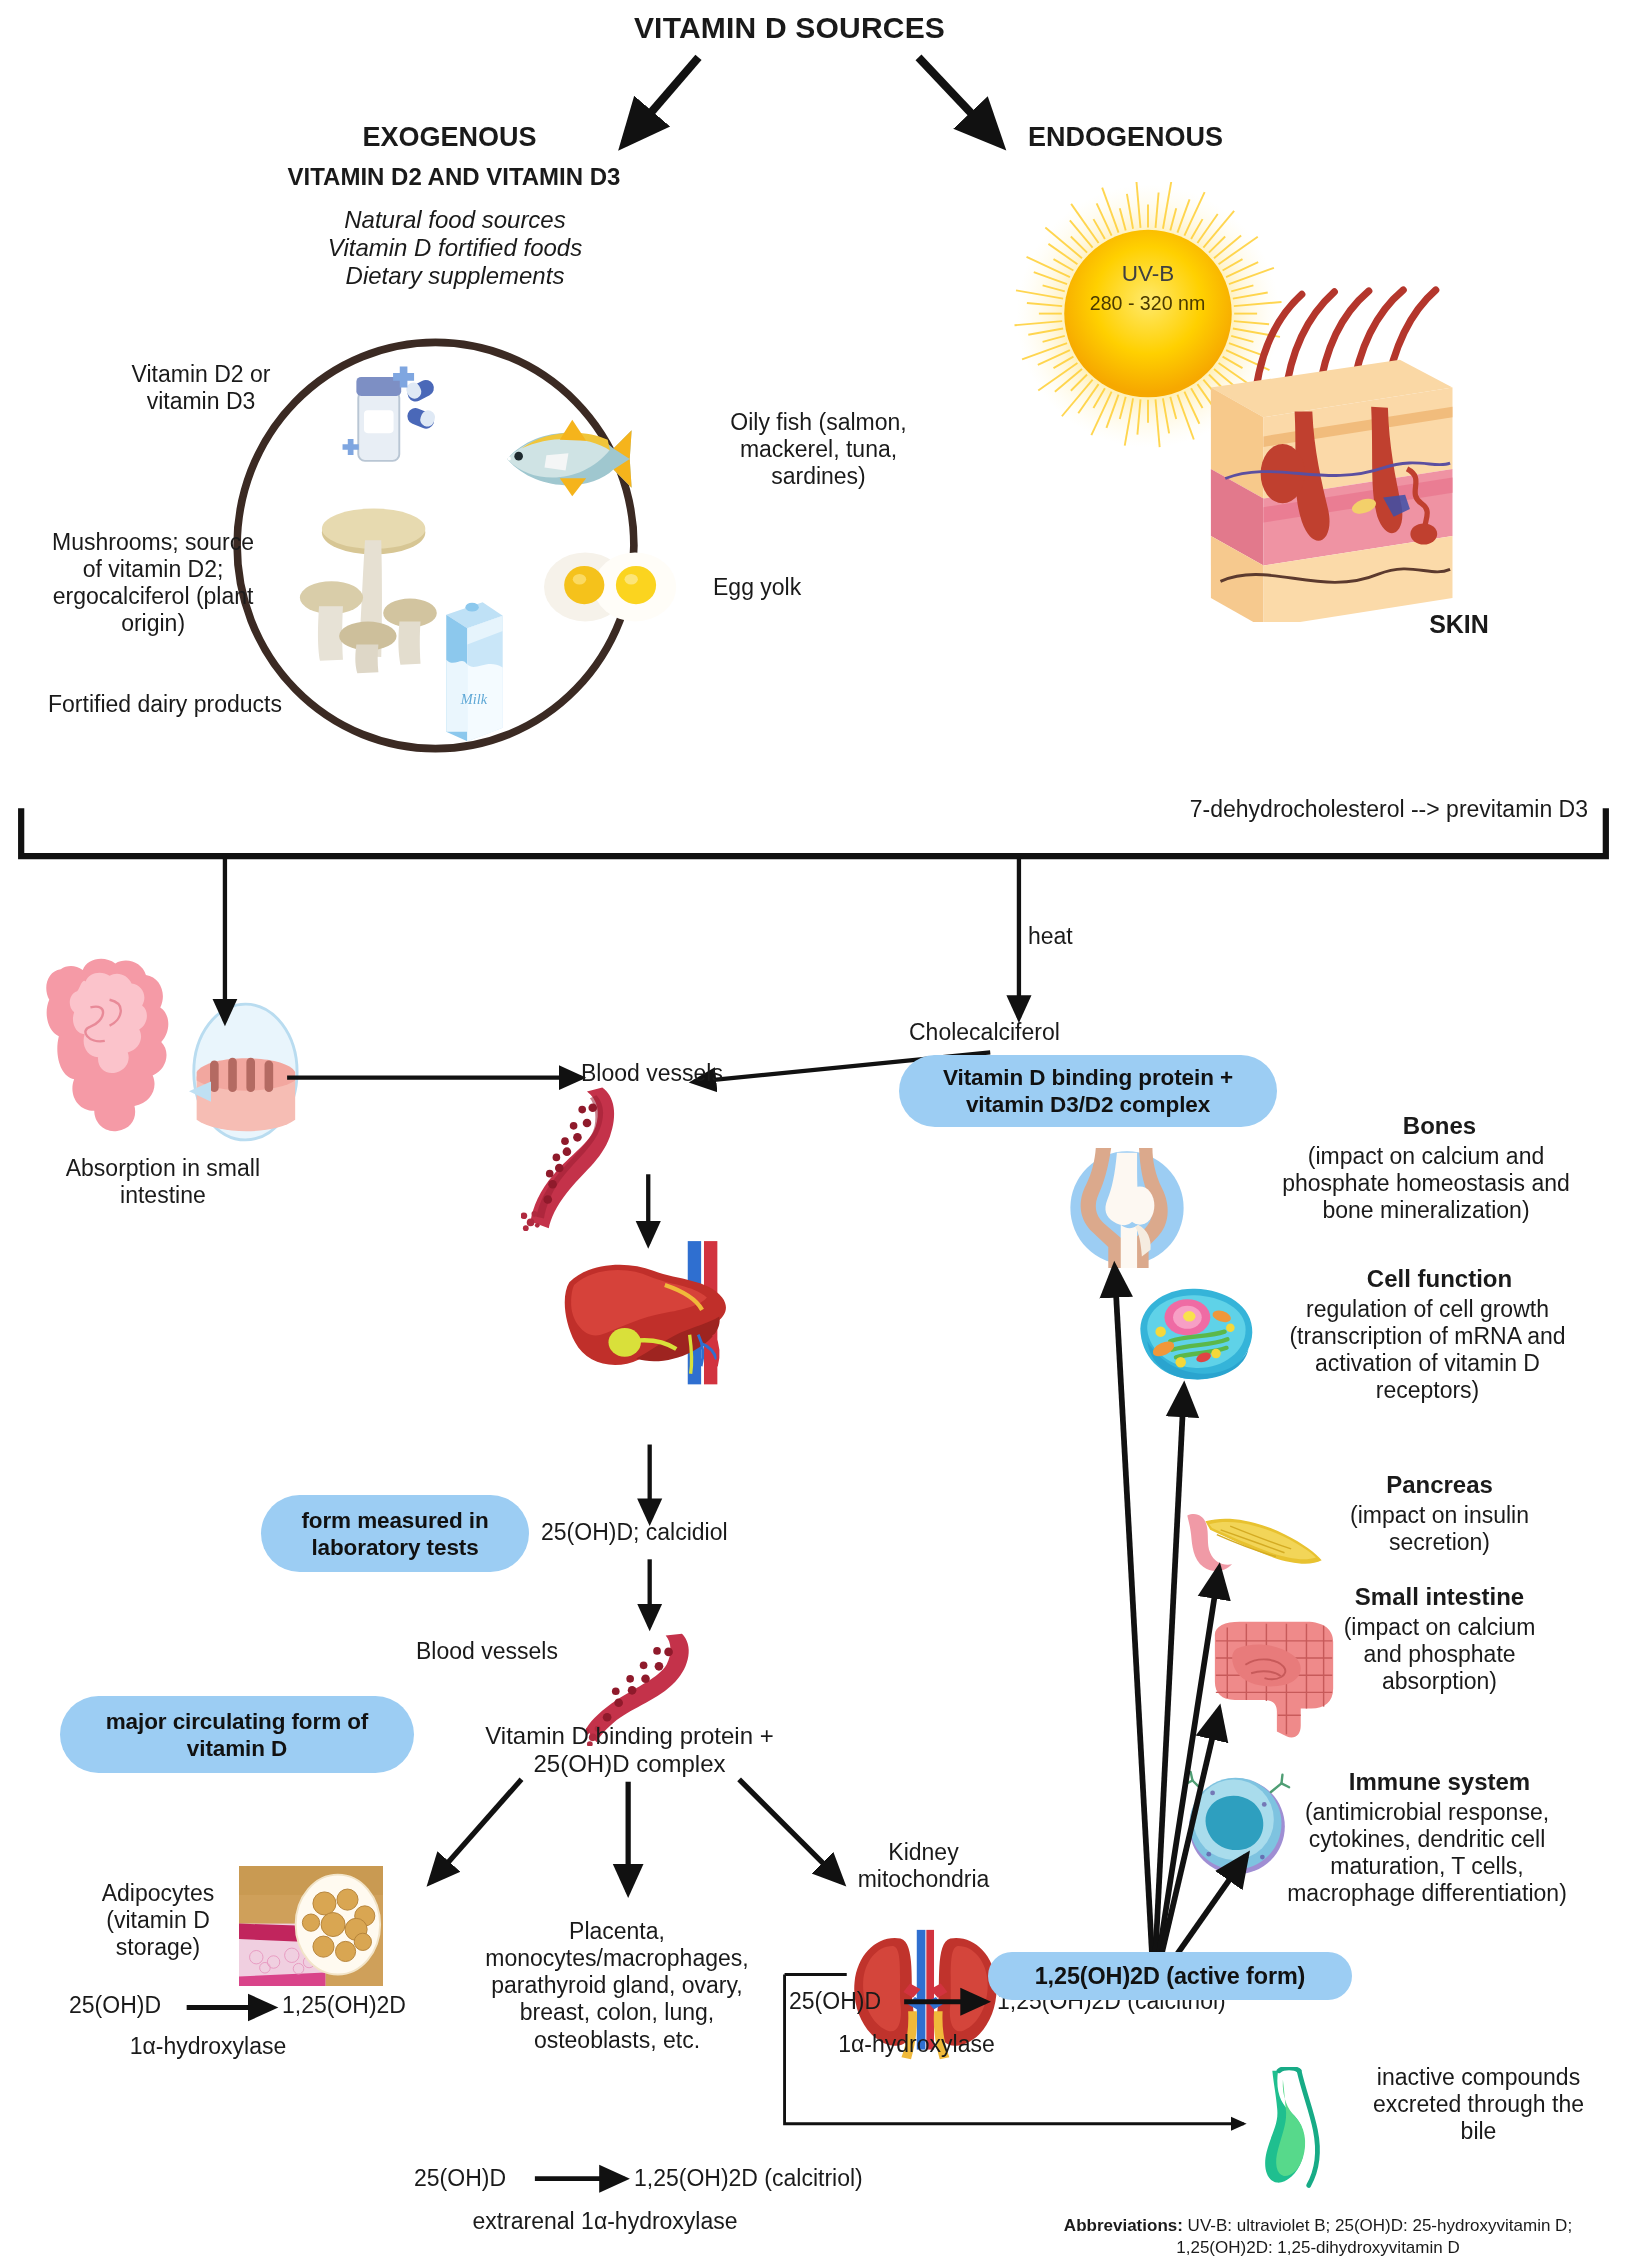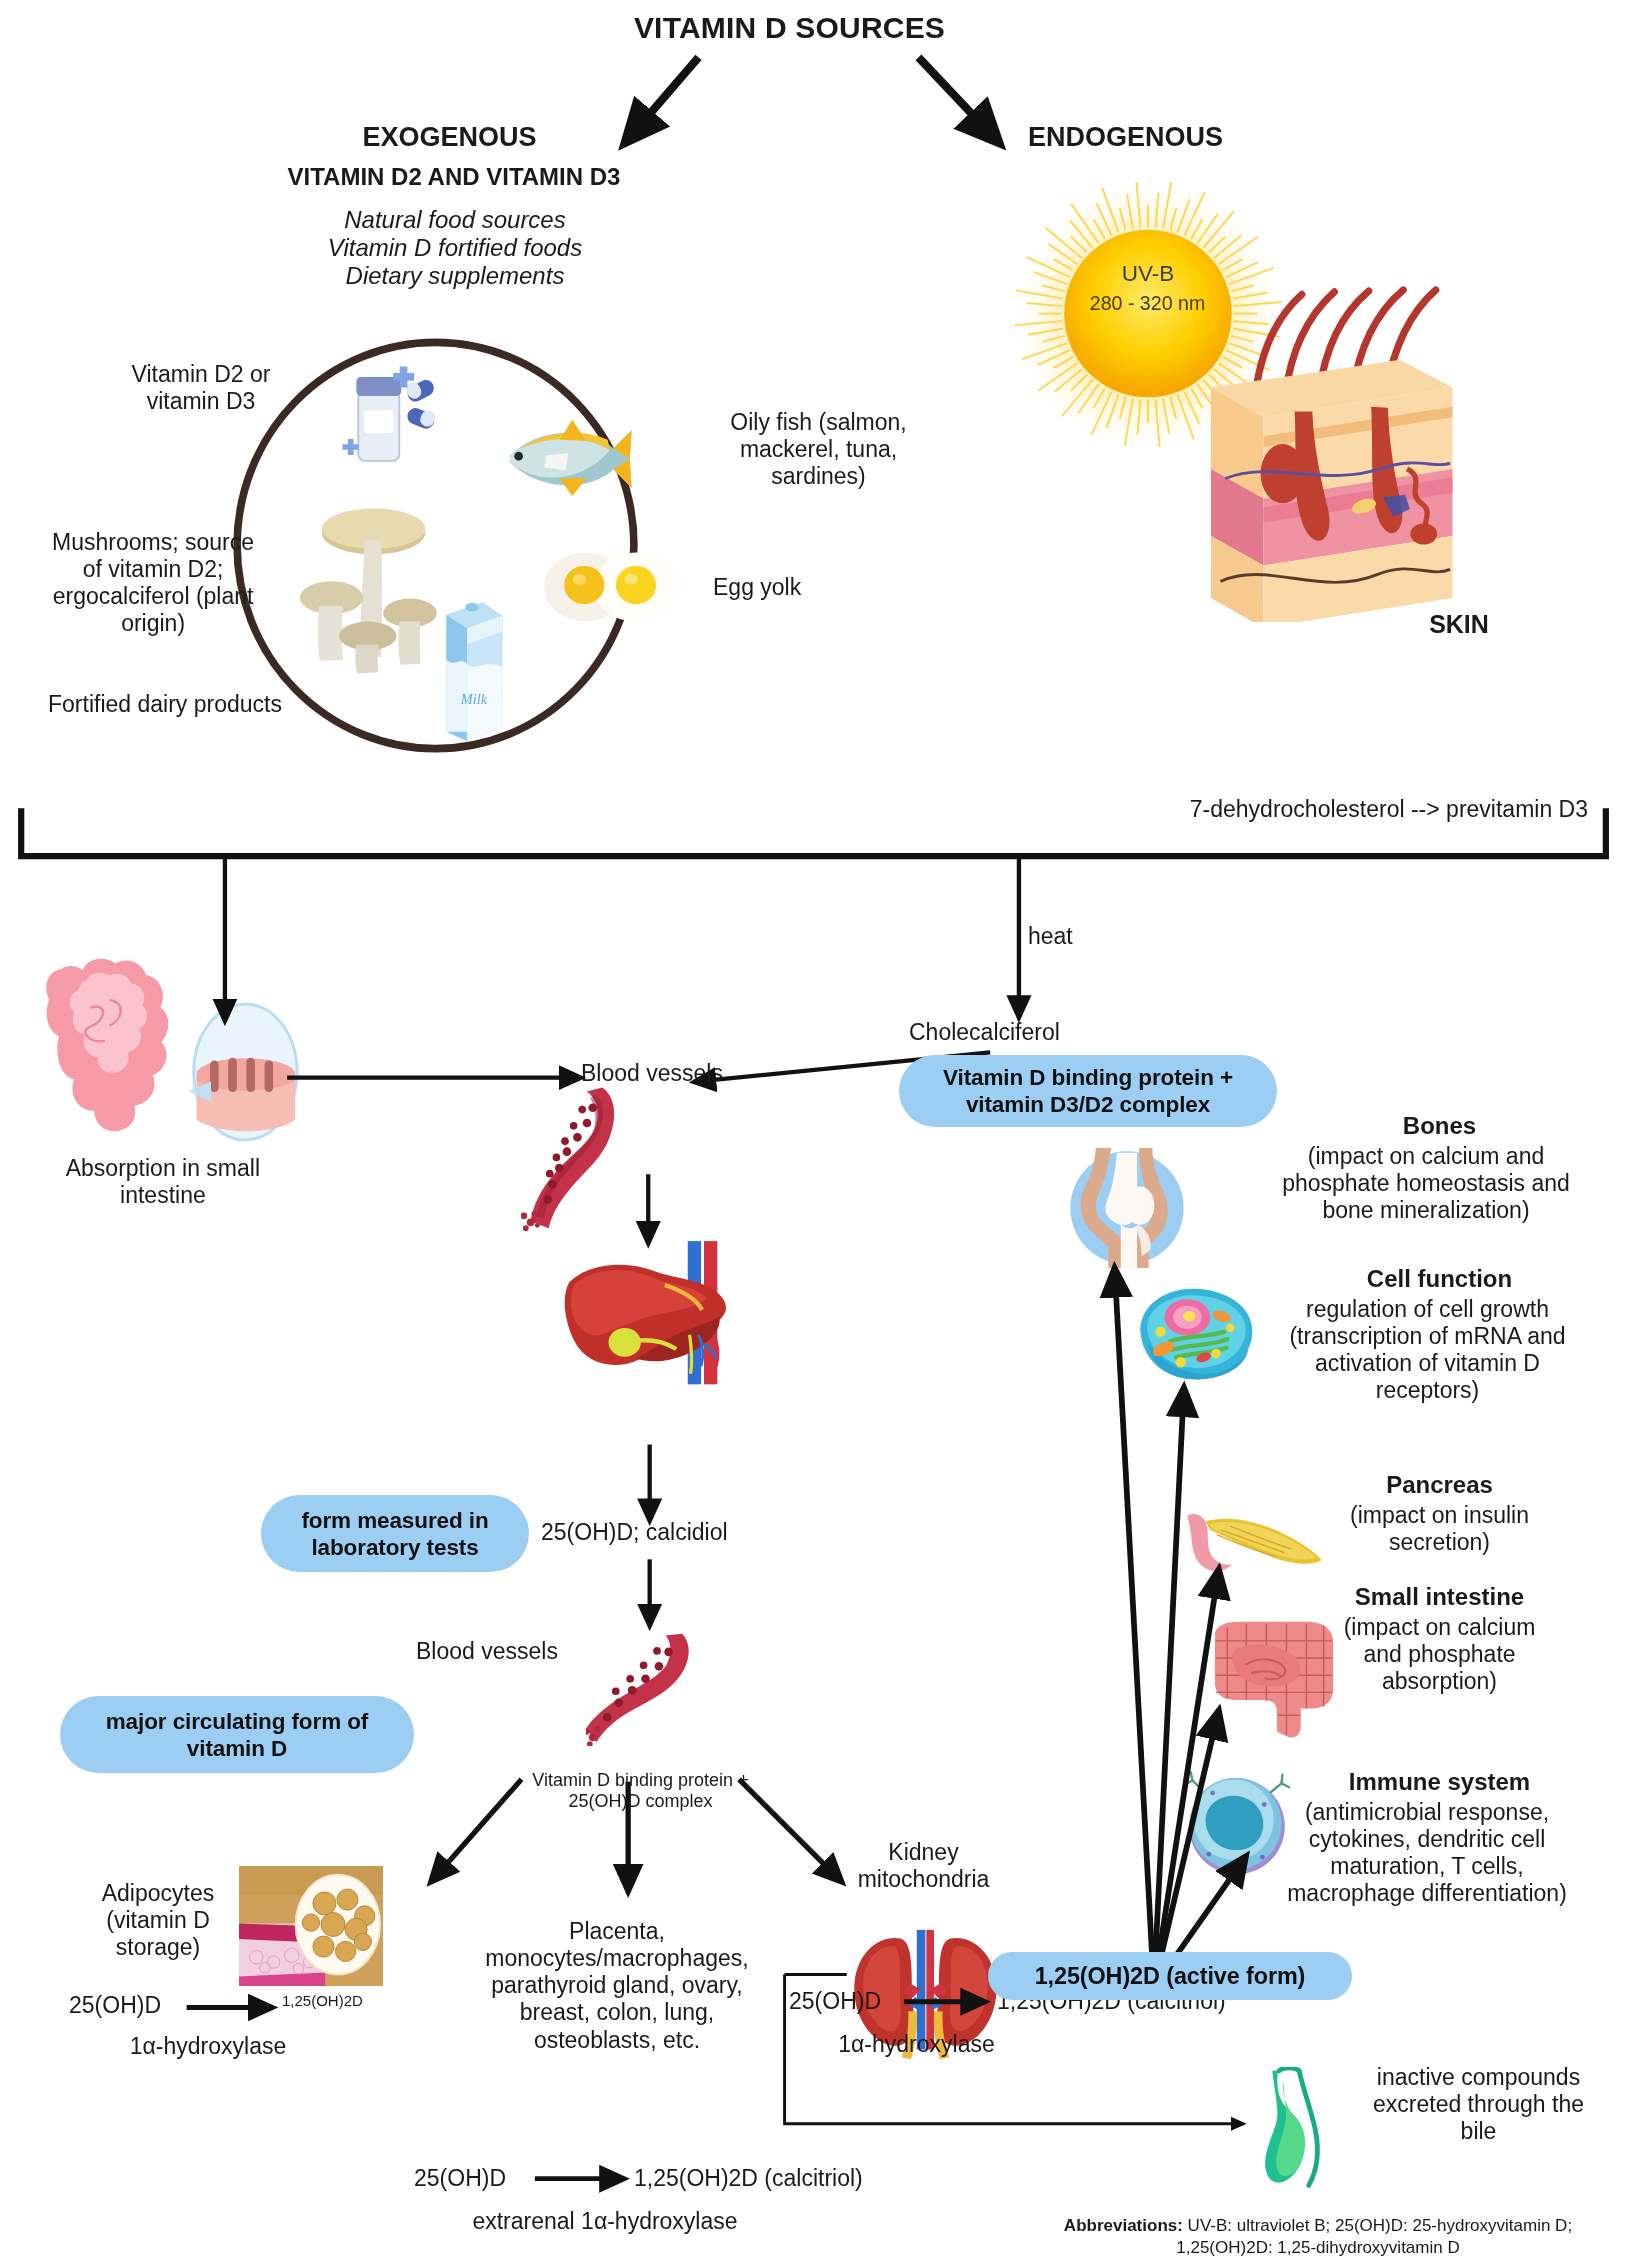"Vitamin D binding protein +" div.t { font-size: 18px -> 24px; left: 442px -> 431px; margin-top: 48px -> none }
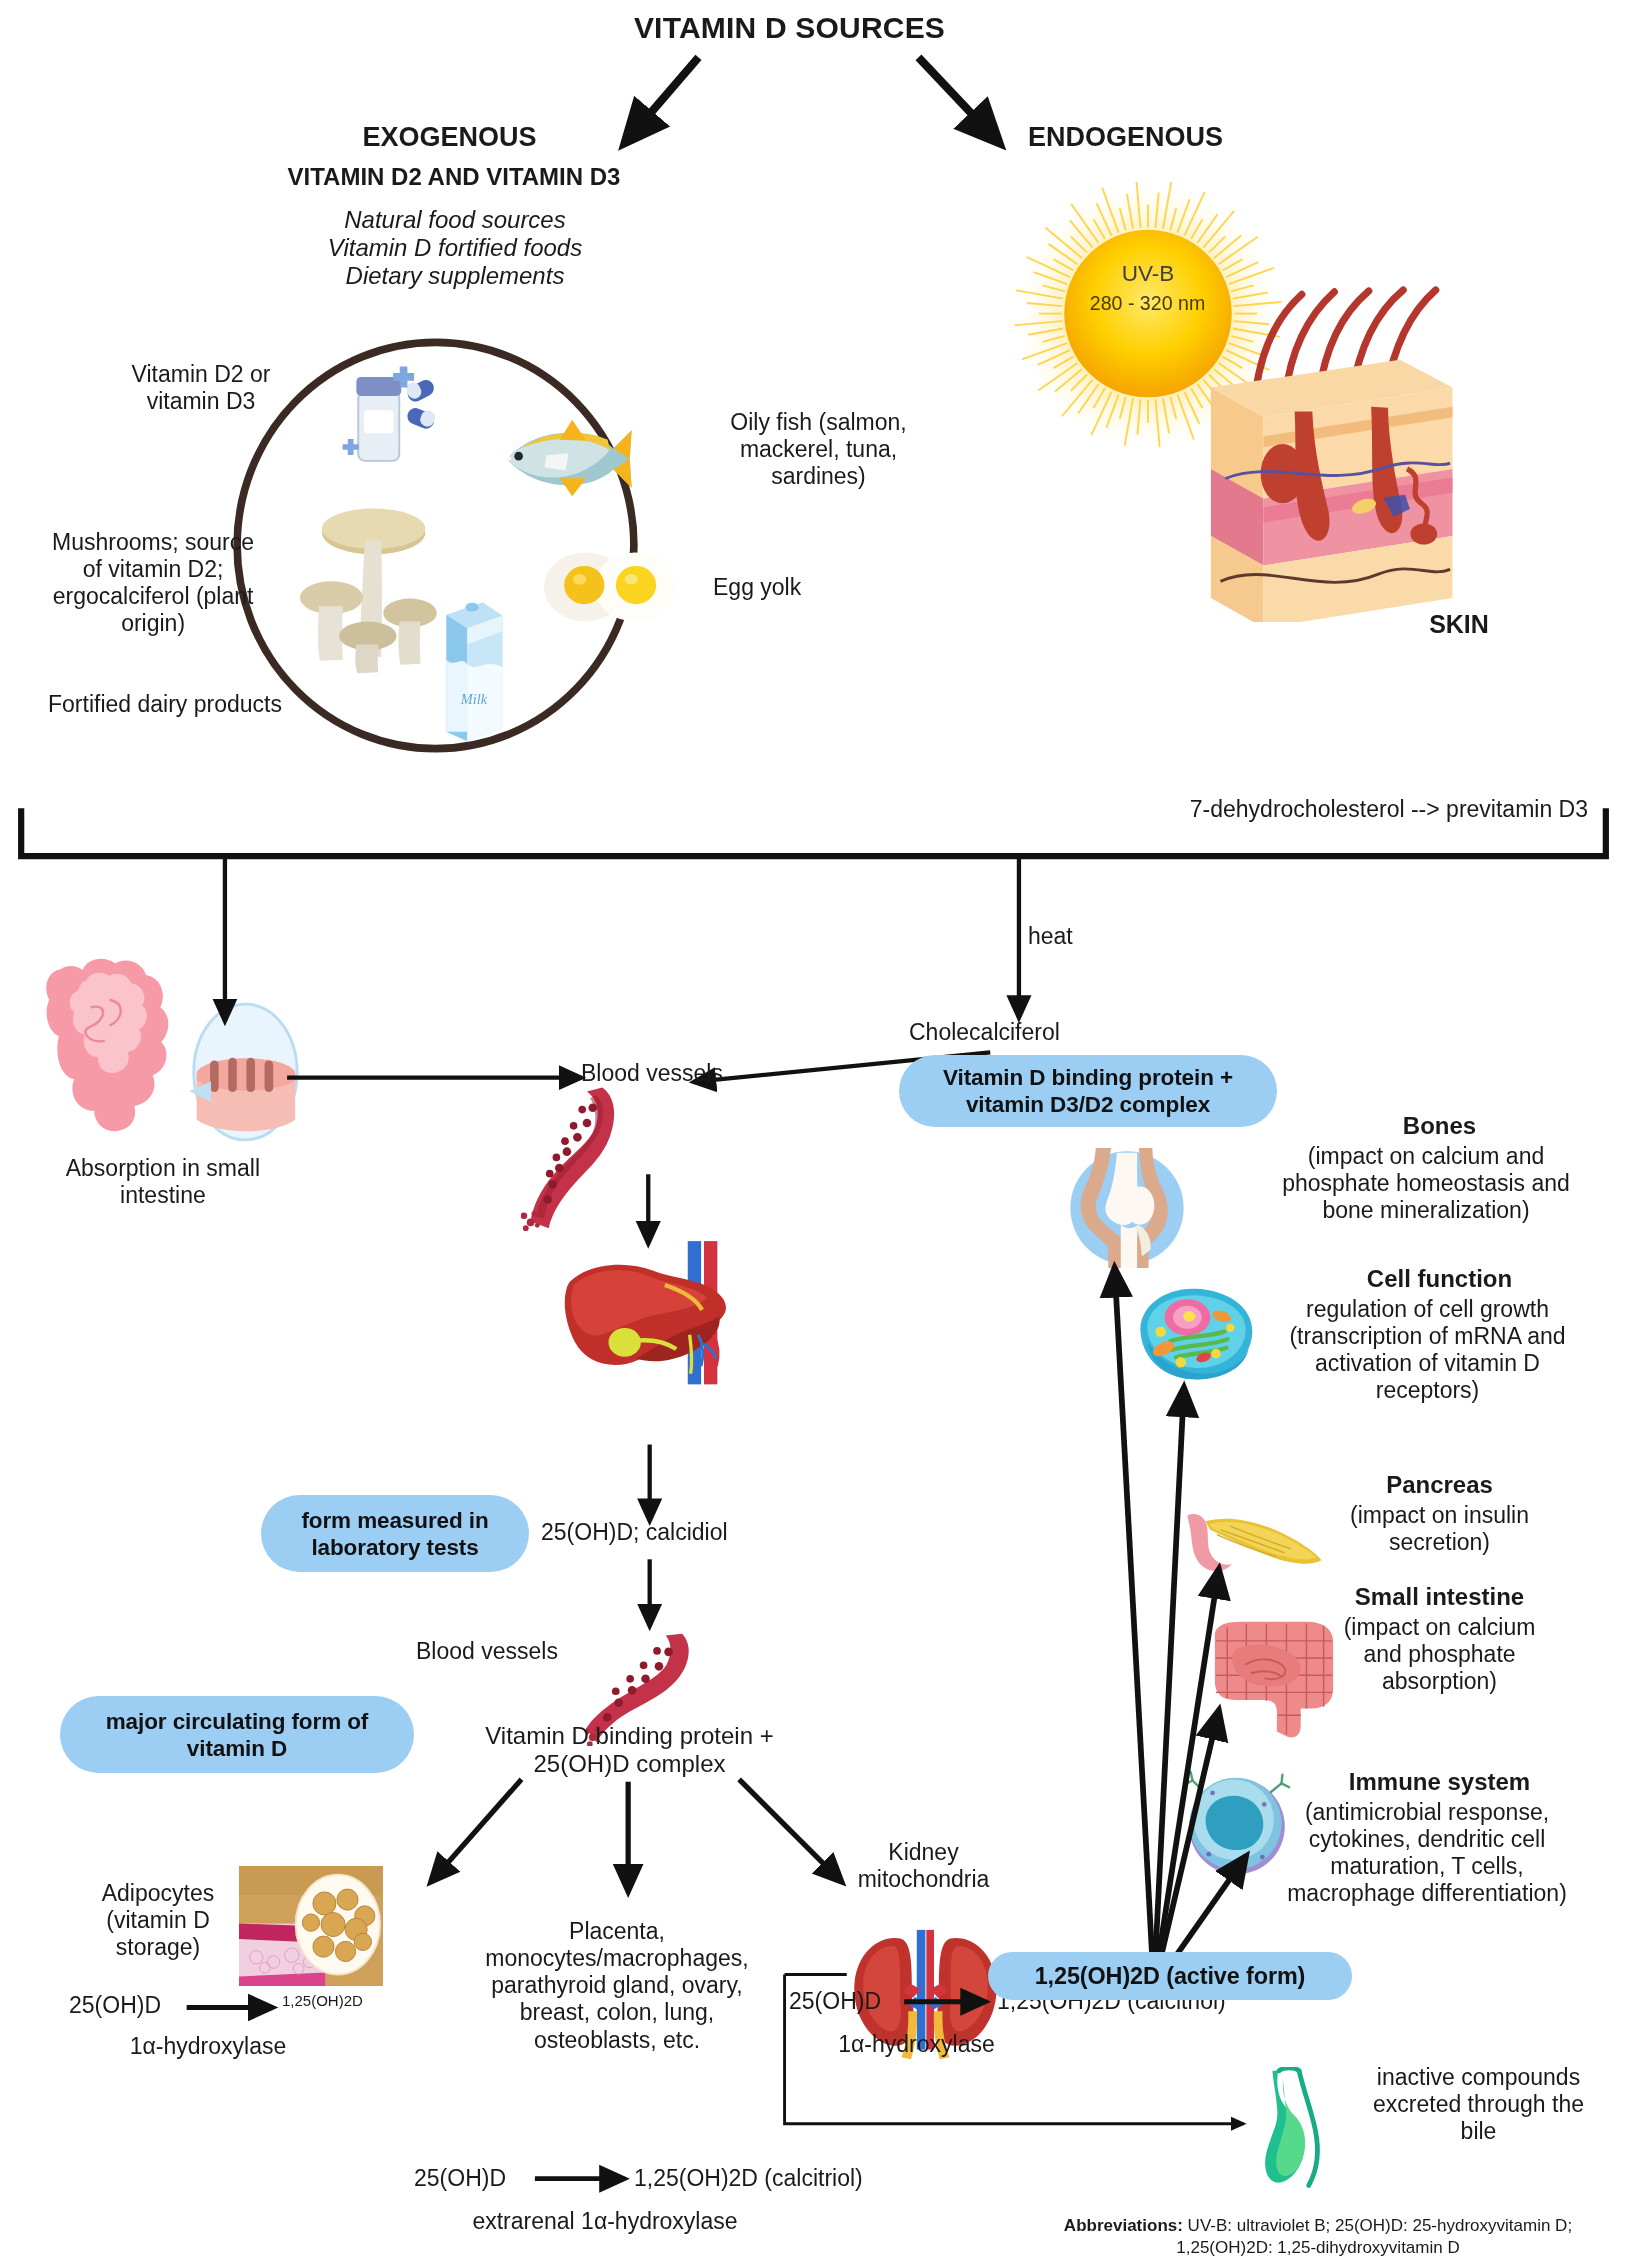"1,25(OH)2D" div.t { font-size: 15px -> 23px }
